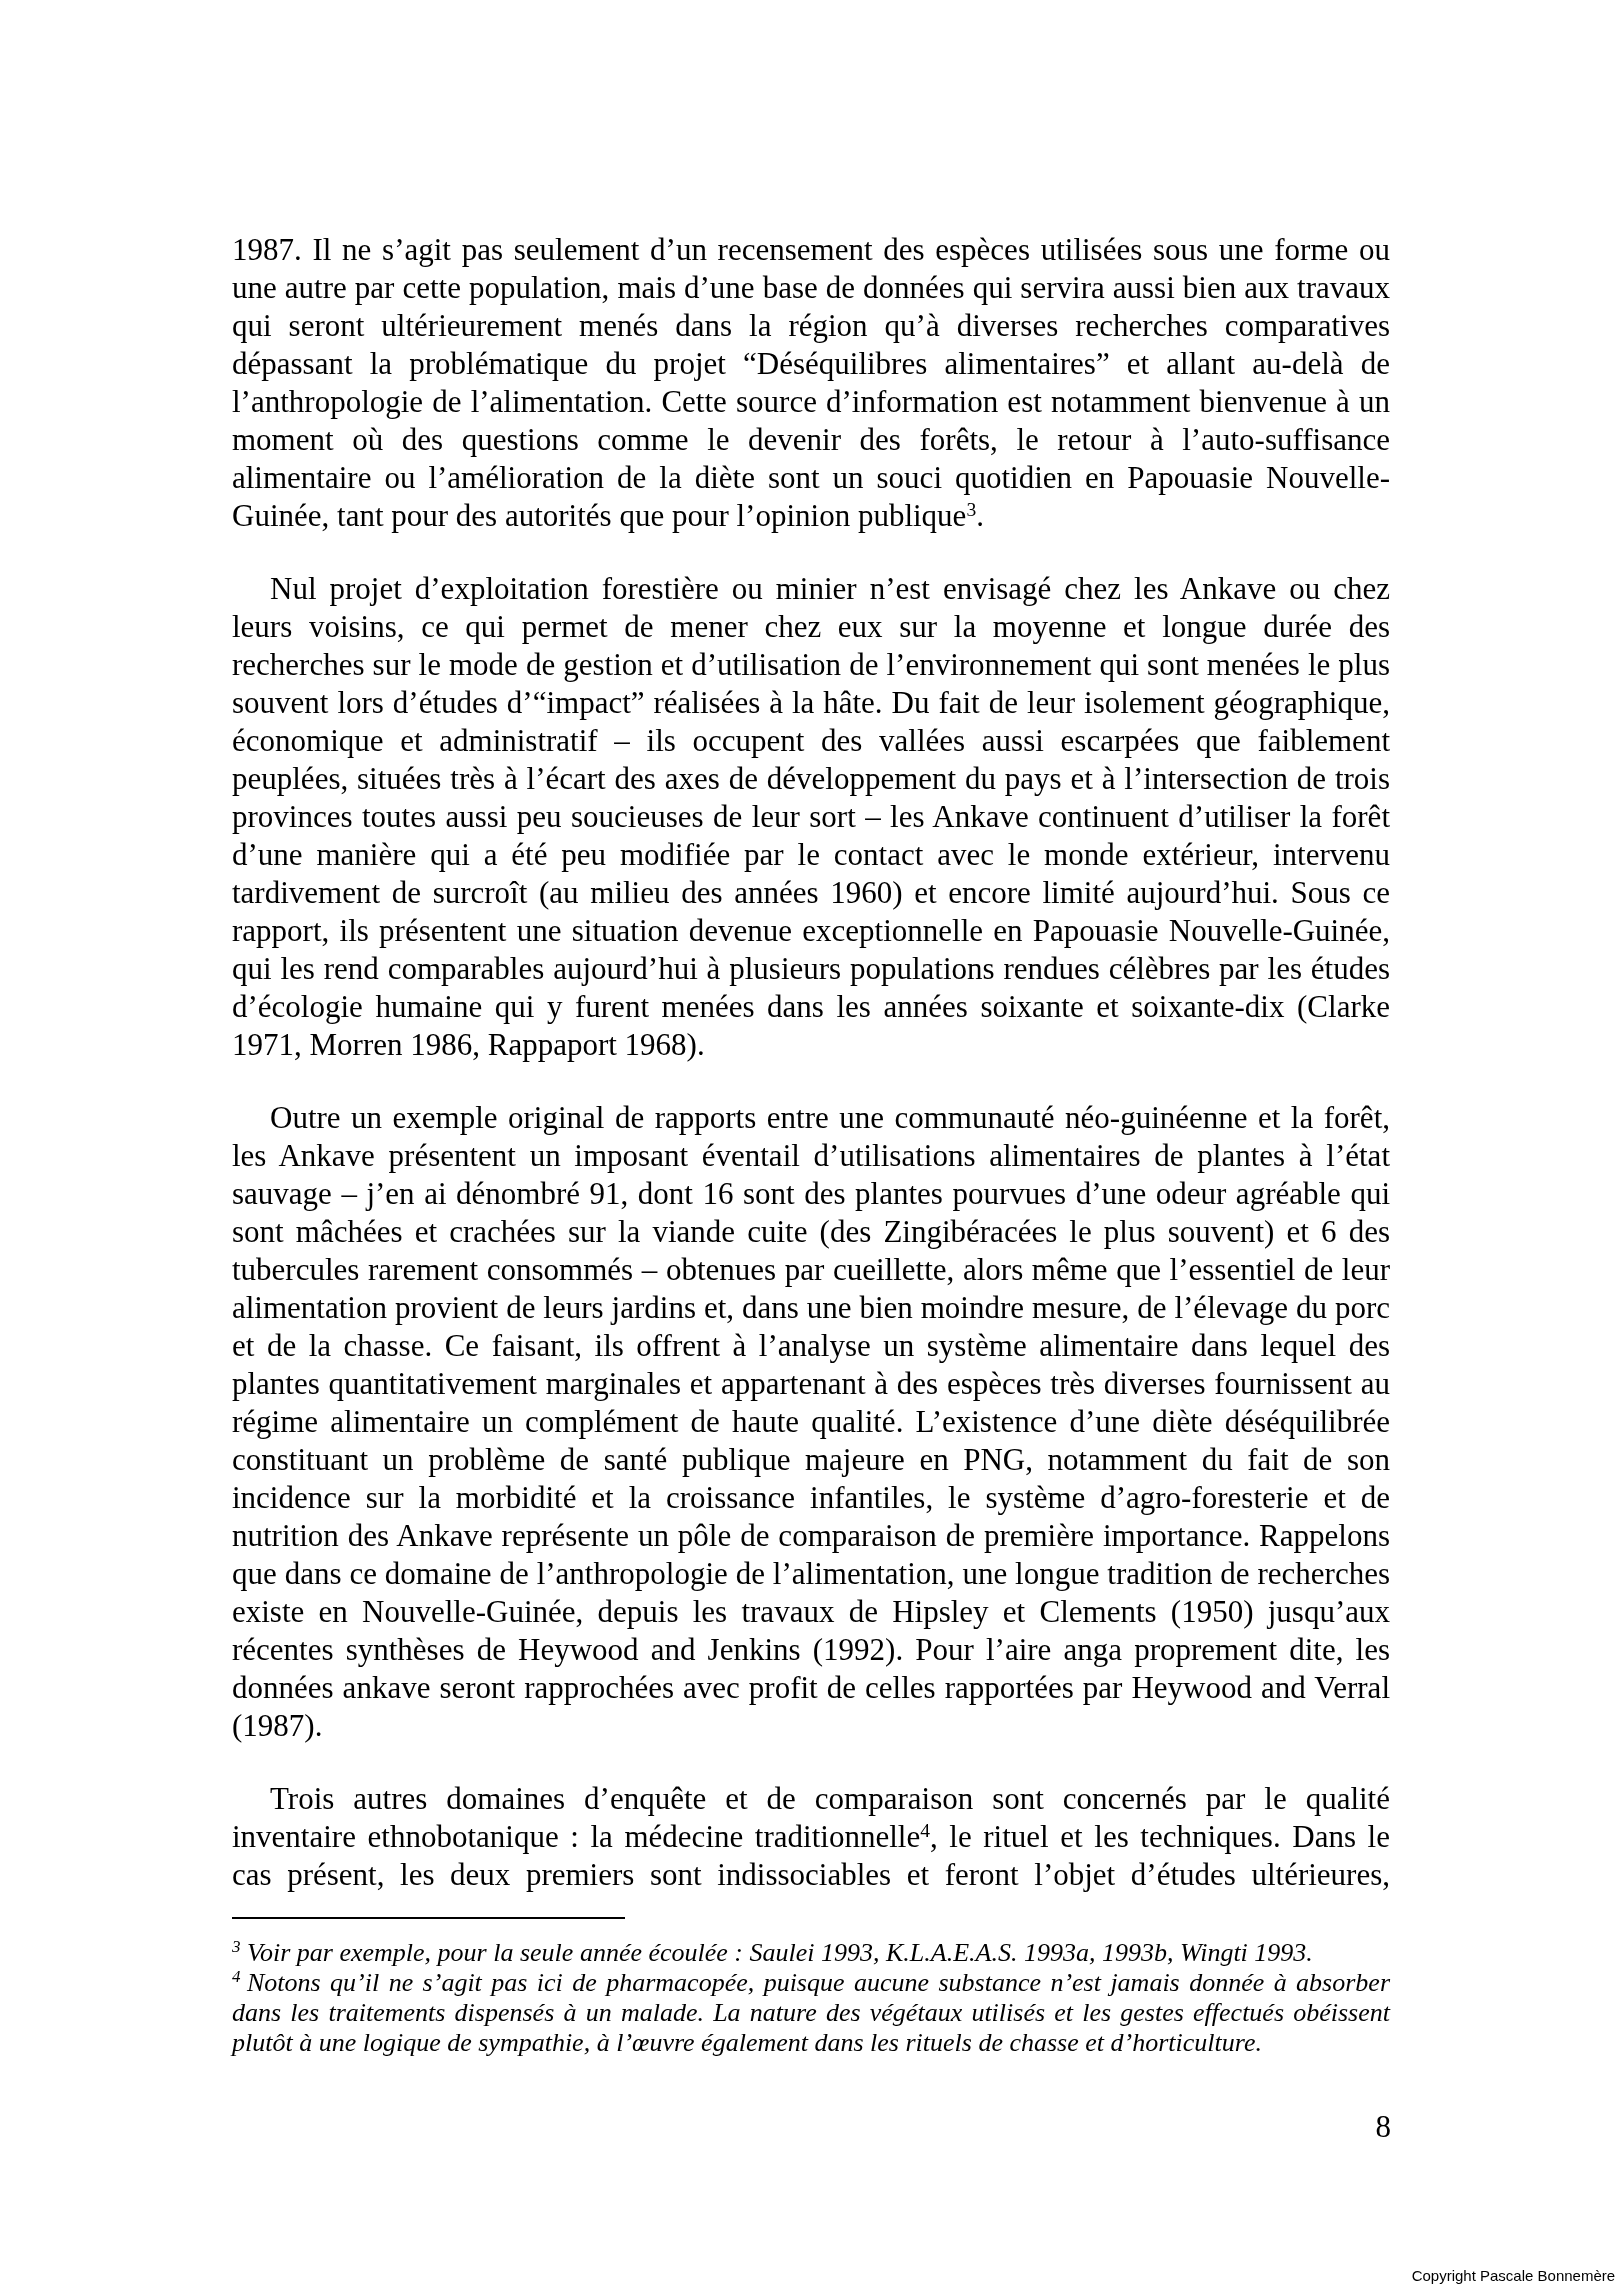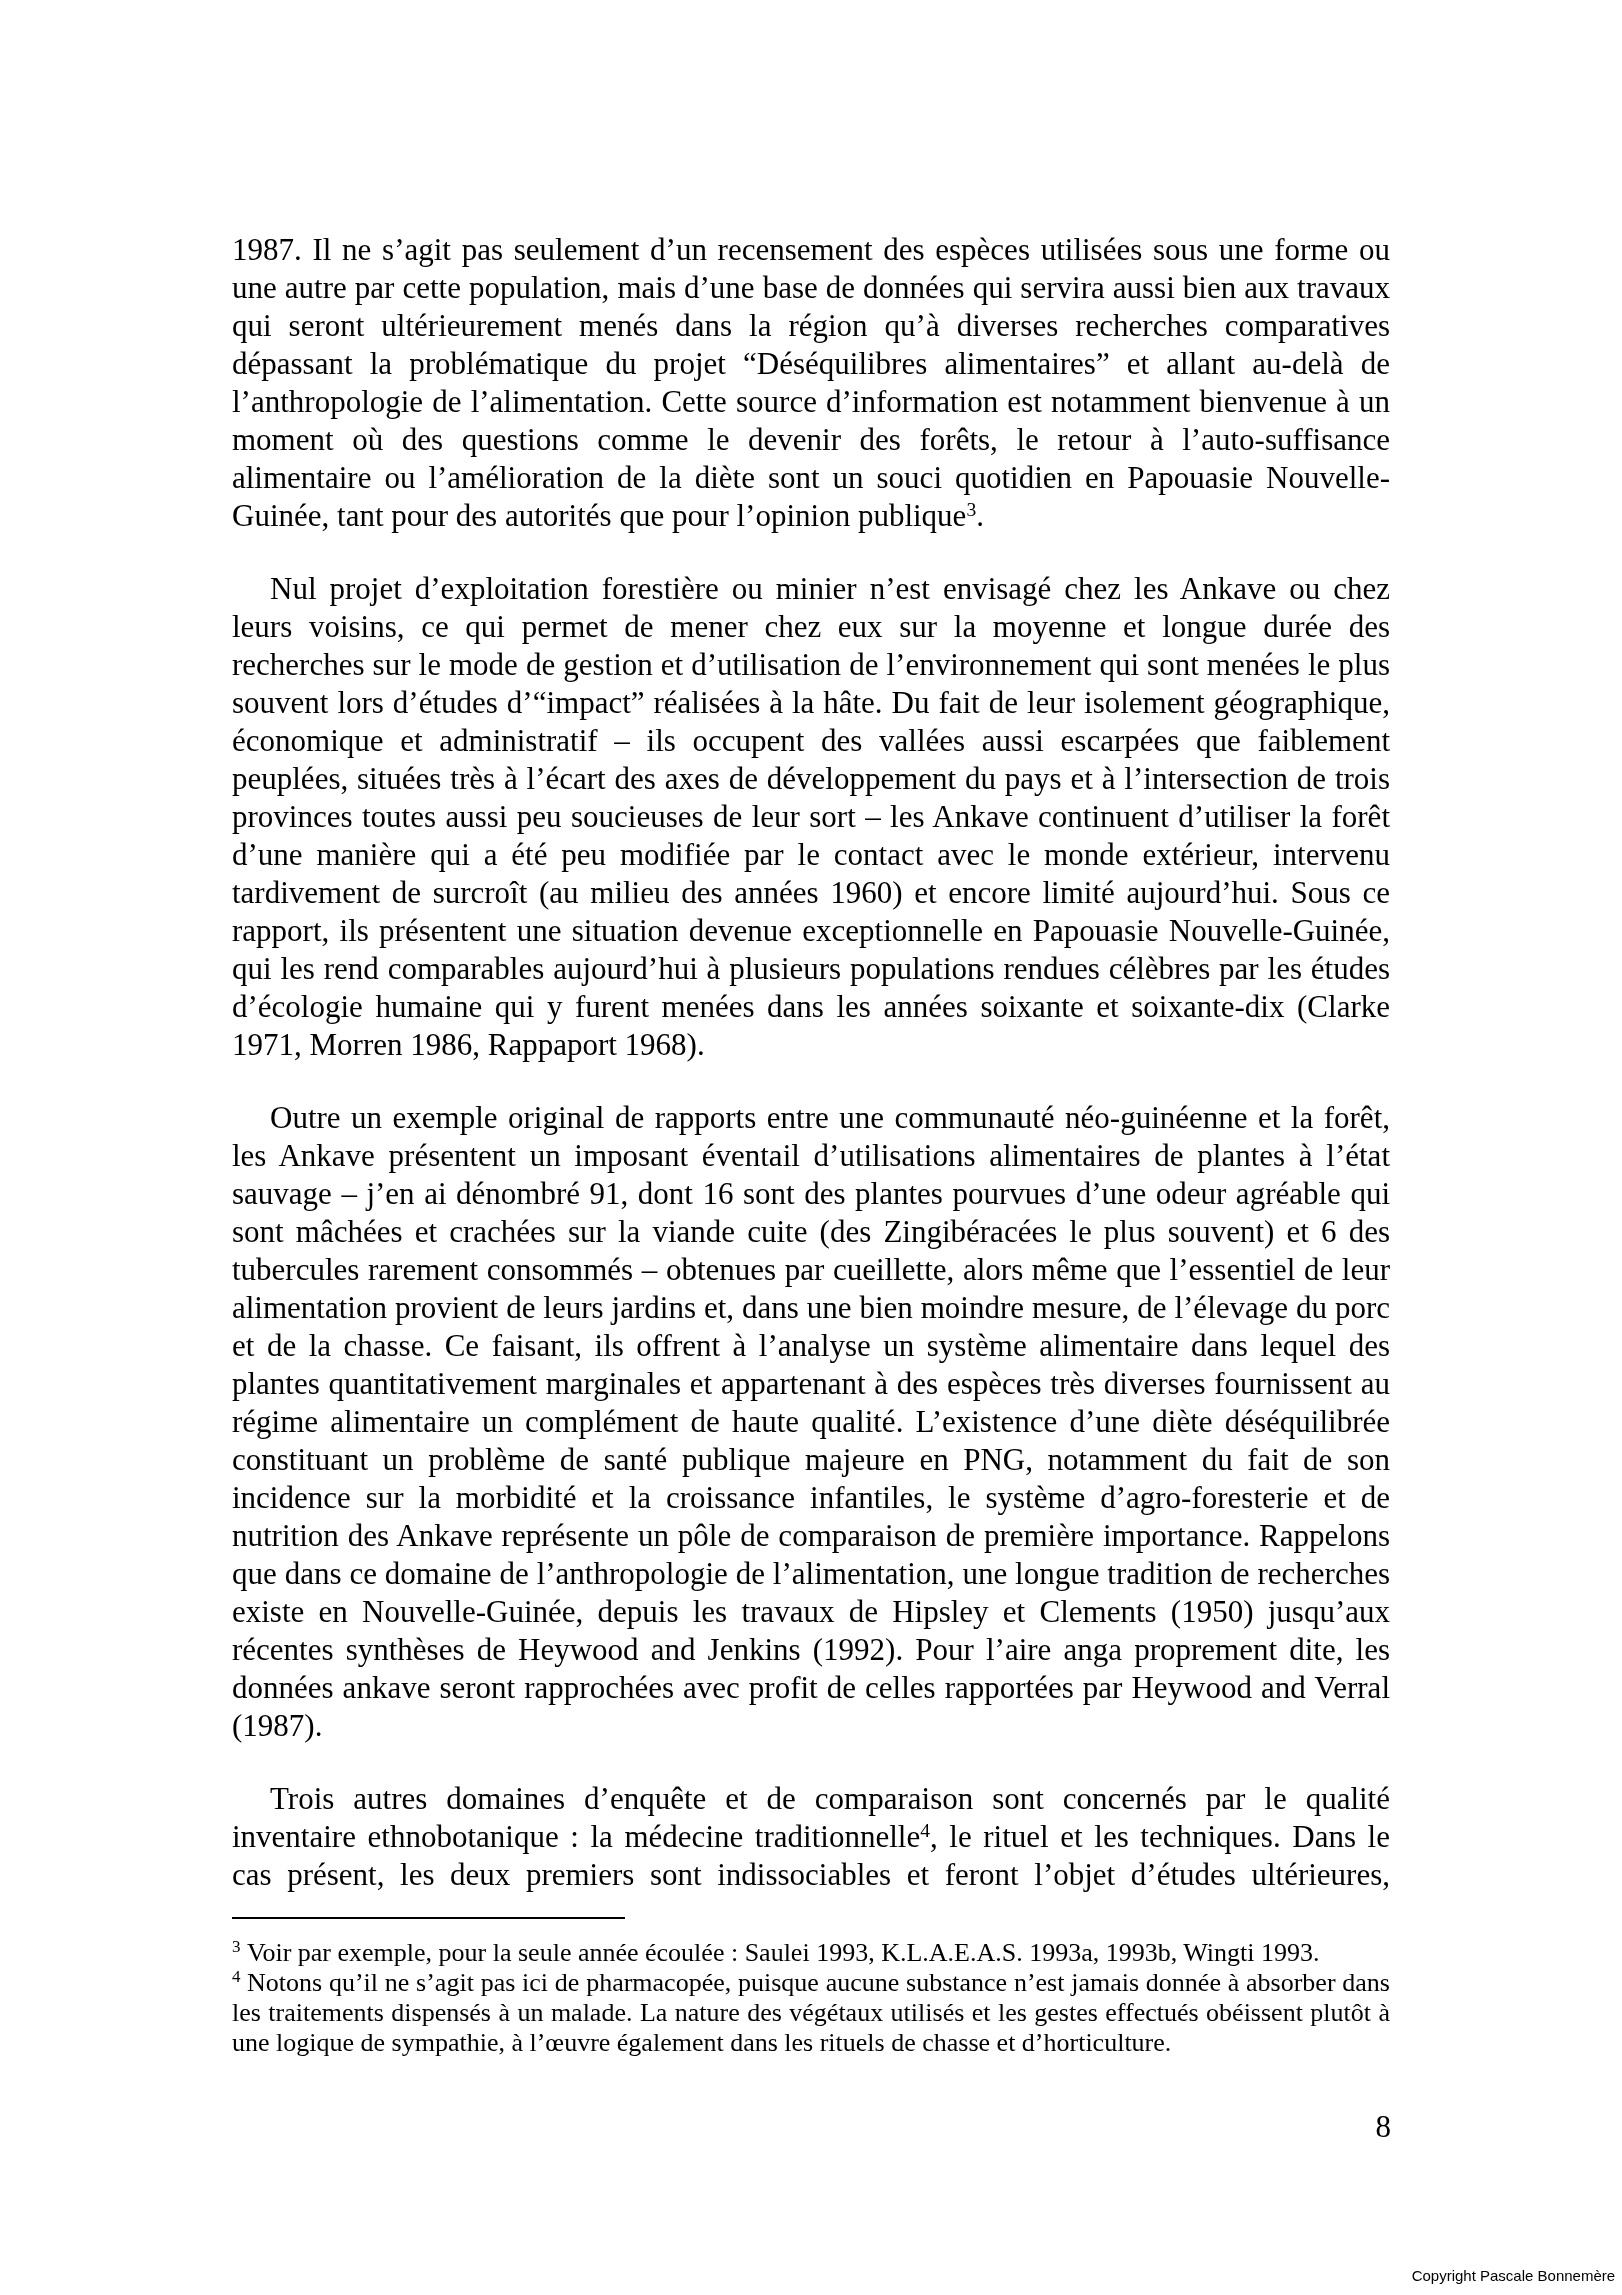"3 Voir par exemple, pour" .footnotes p { font-style: none -> italic }
